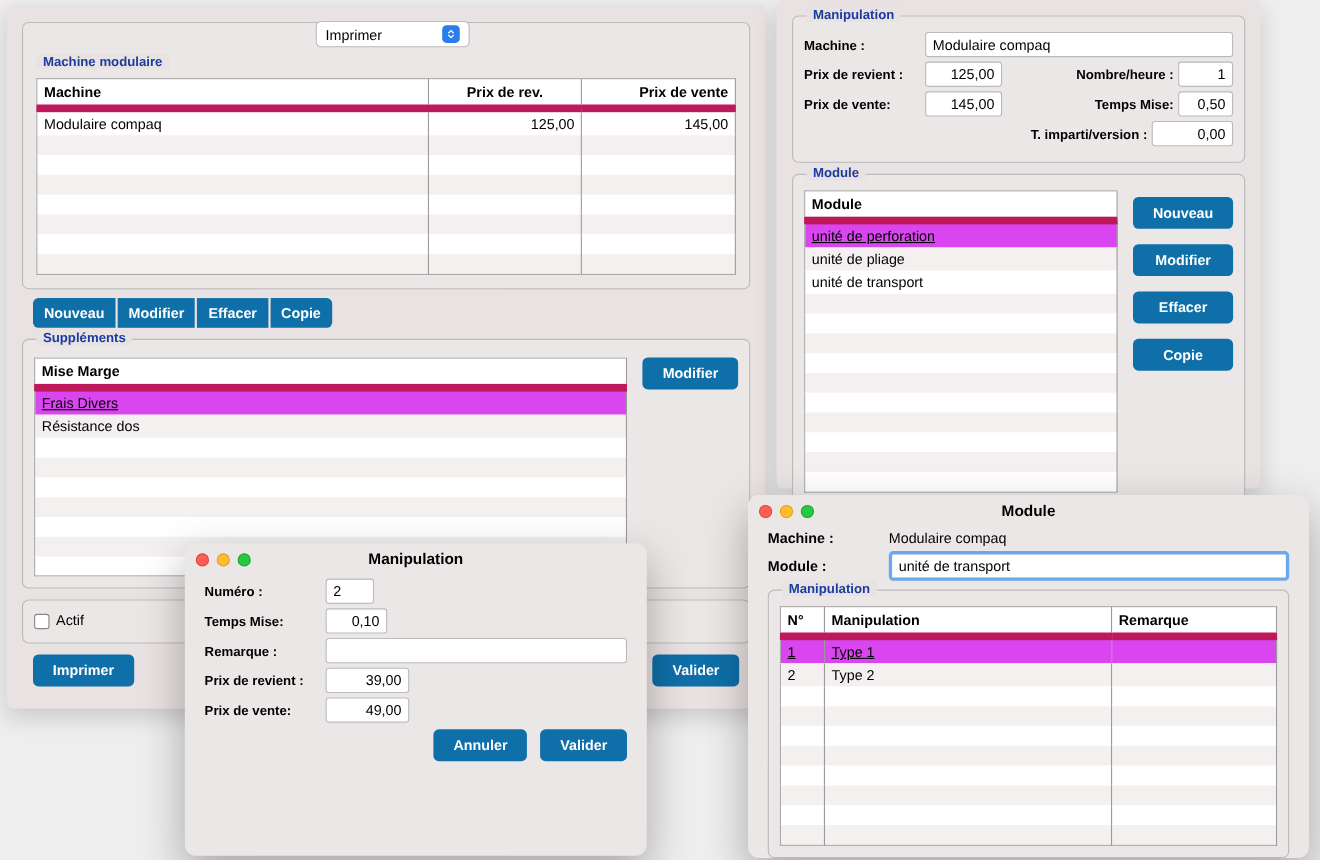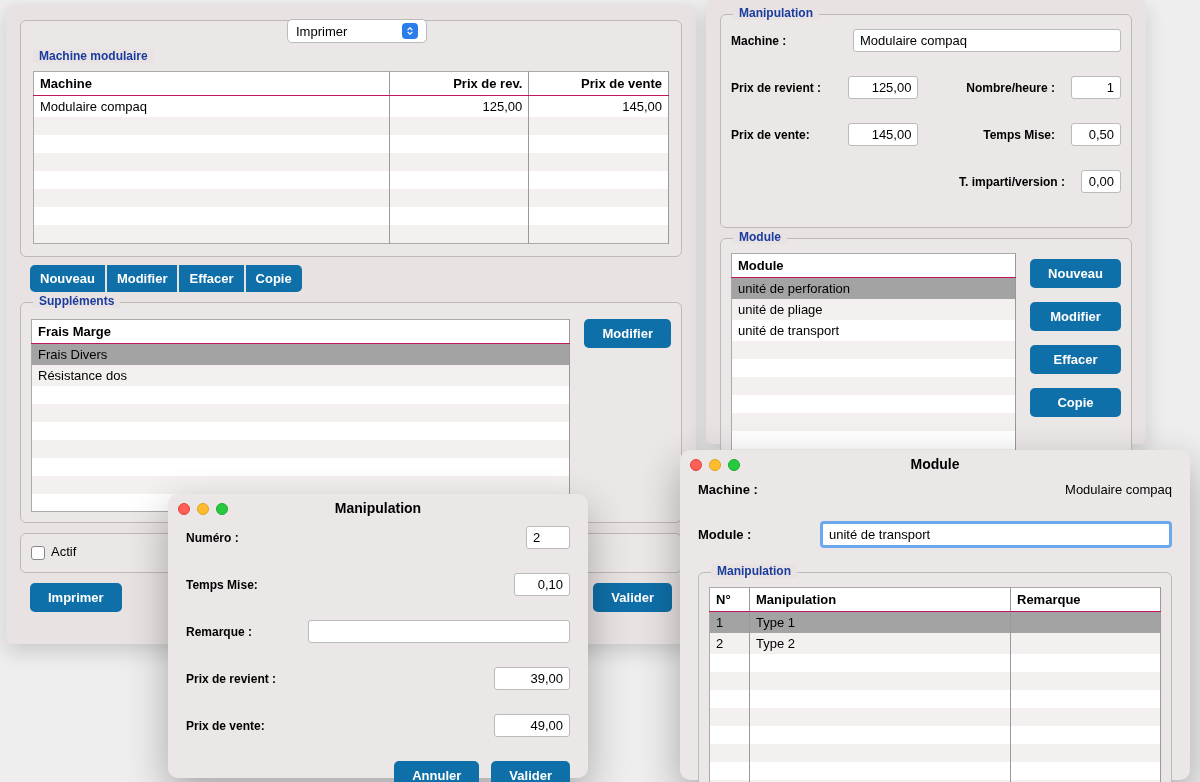"Machine :" .field-row { gap: 12px -> 0; justify-content: space-between -> none; margin-bottom: 24px -> 4px }
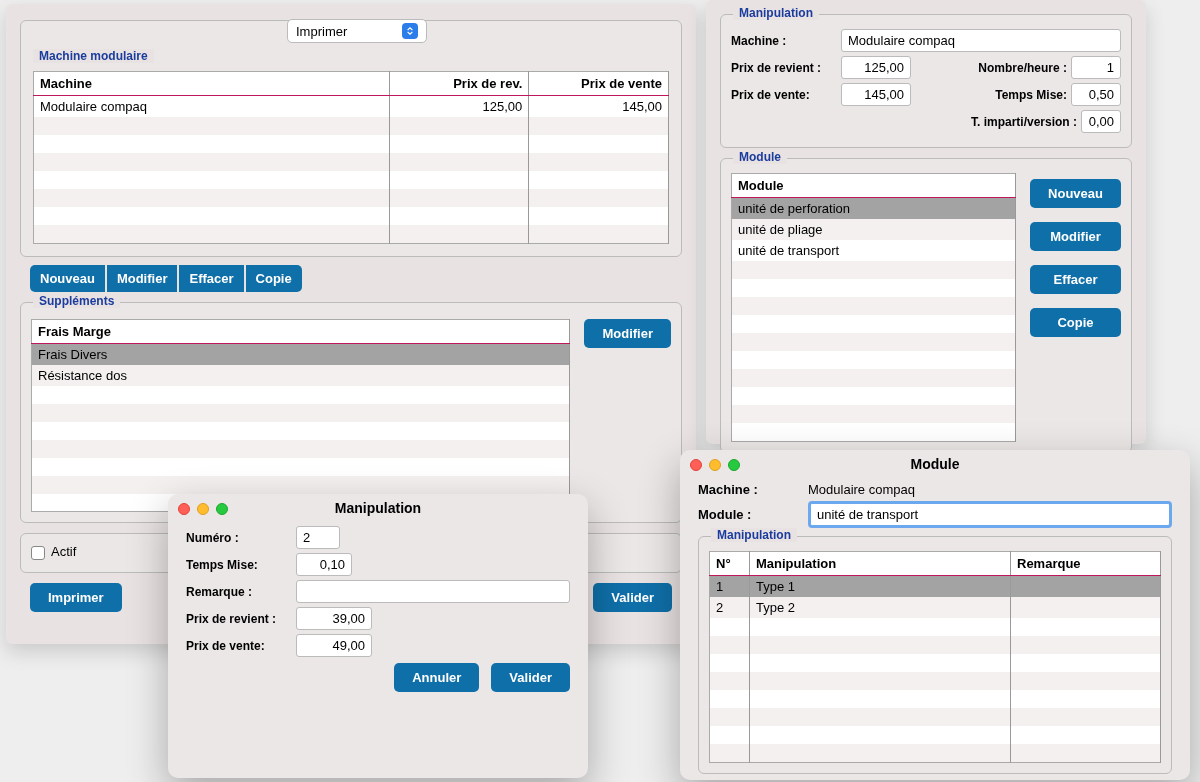"Machine" .table th { border-bottom: 1px solid #be185d -> 7px solid #be185d }
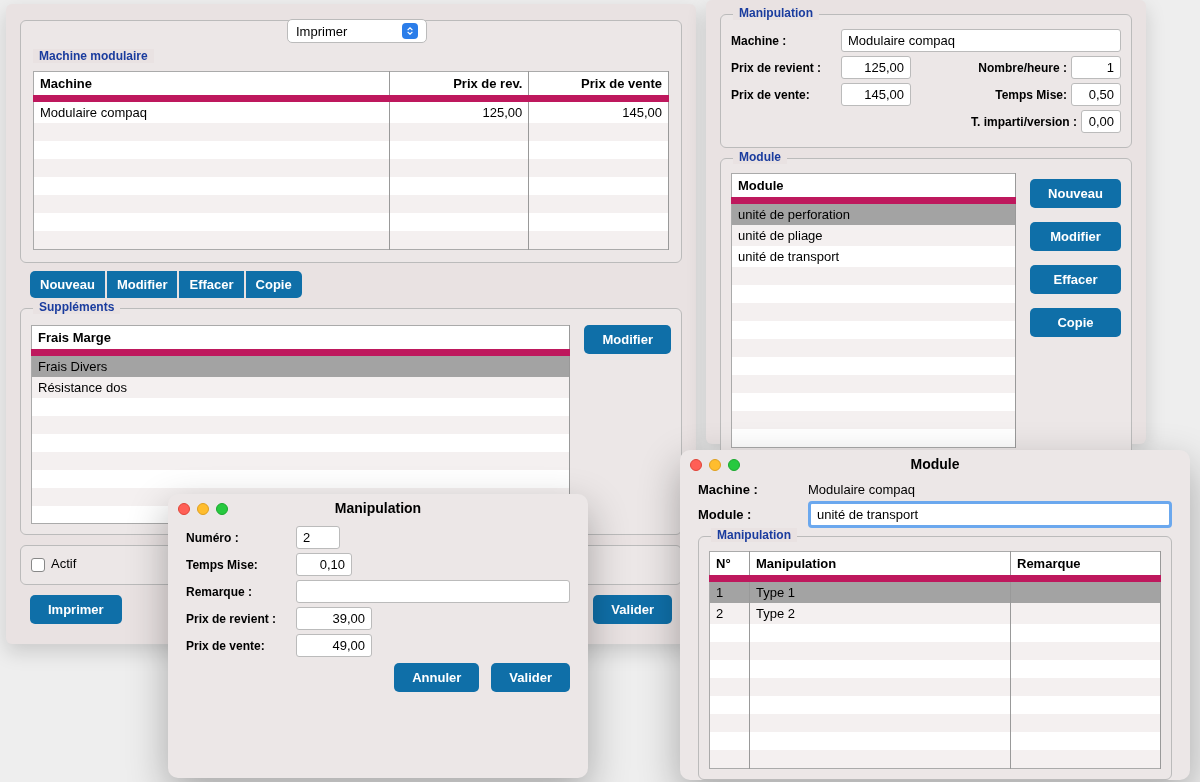"Prix de rev." th { text-align: right -> center }
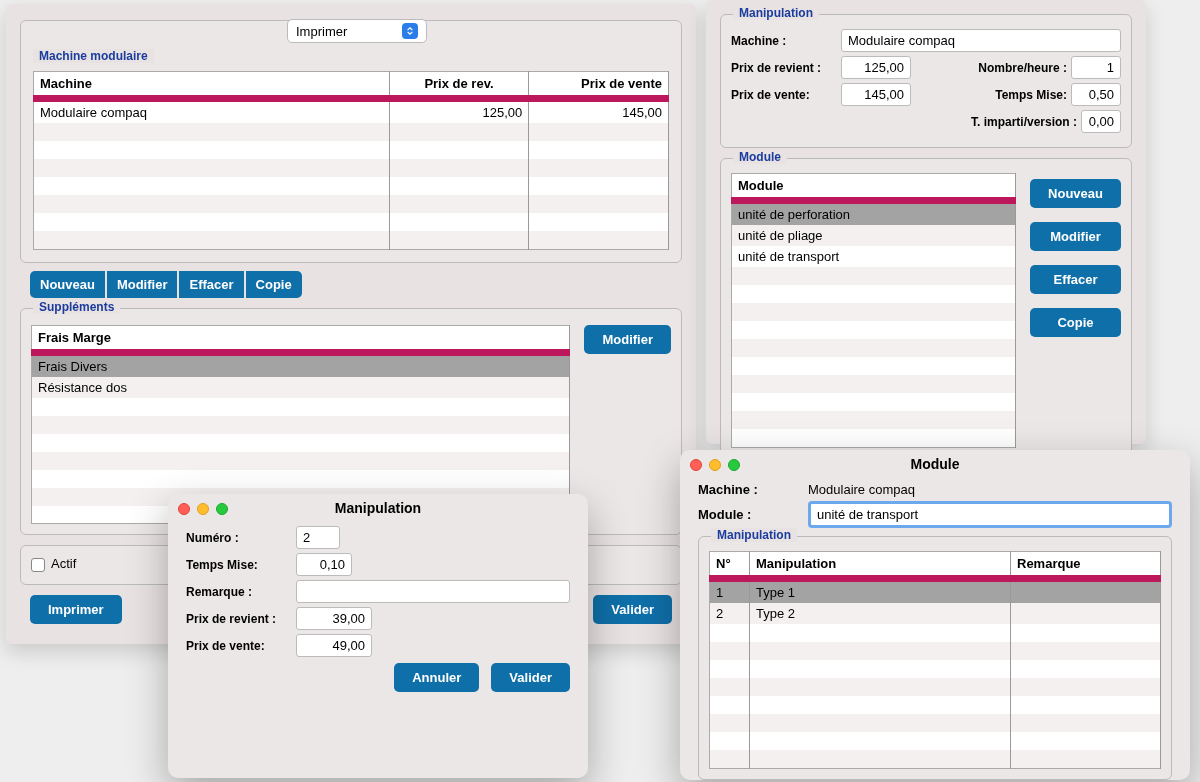"0,00" input.text-input { width: 40px -> 74px }
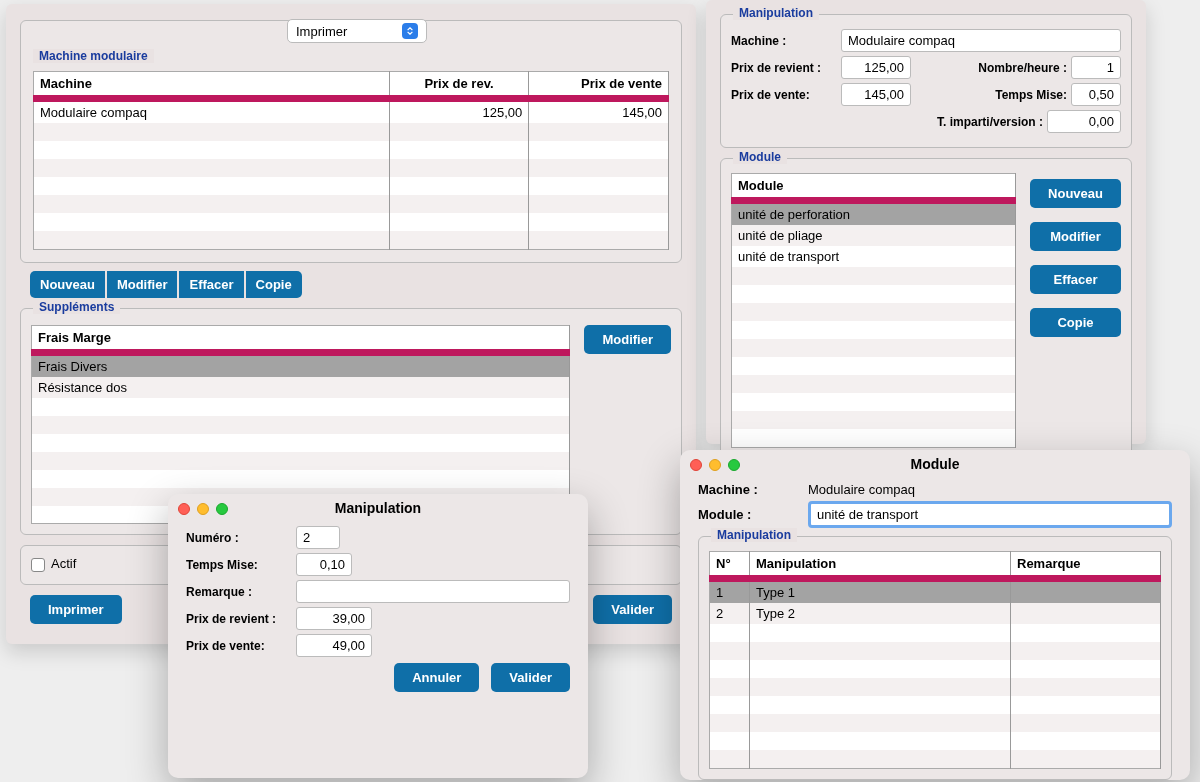"unité de perforation" .table tr.selected td { background: #a3a3a3 -> #d946ef; text-decoration: none -> underline }
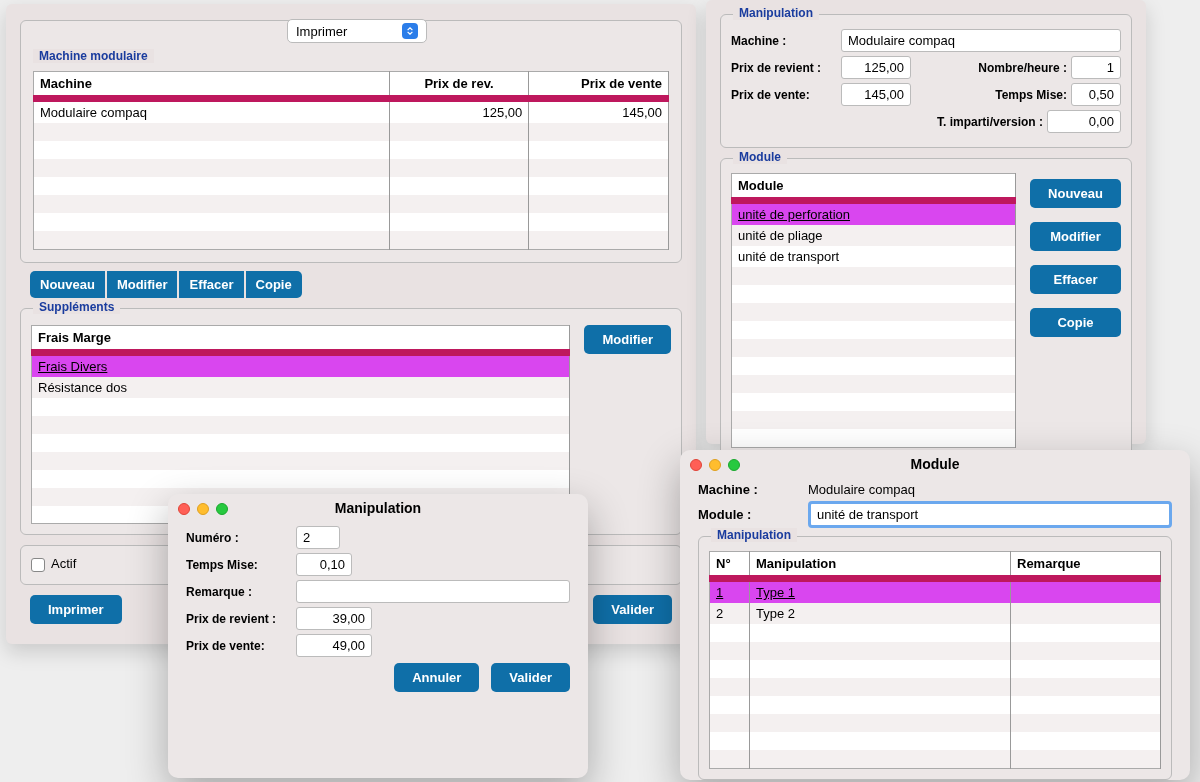"Frais Marge" th { text: Frais -> Mise }
